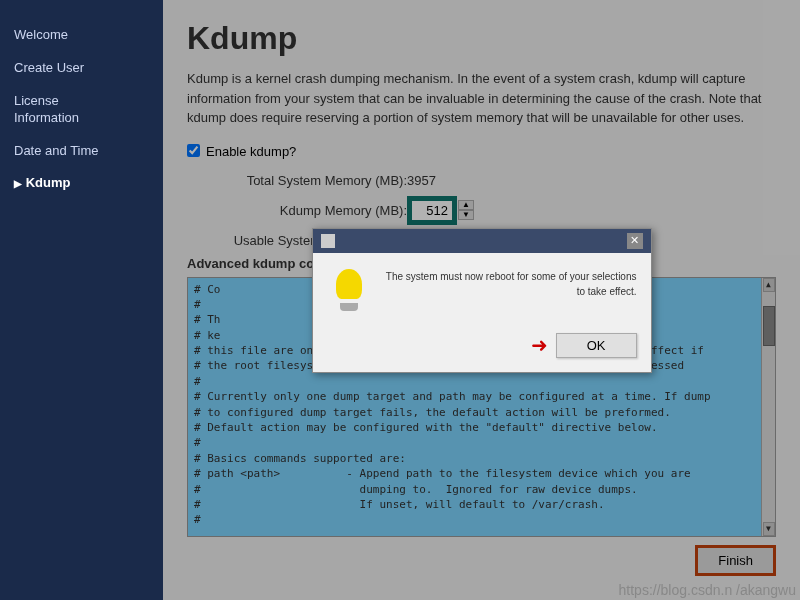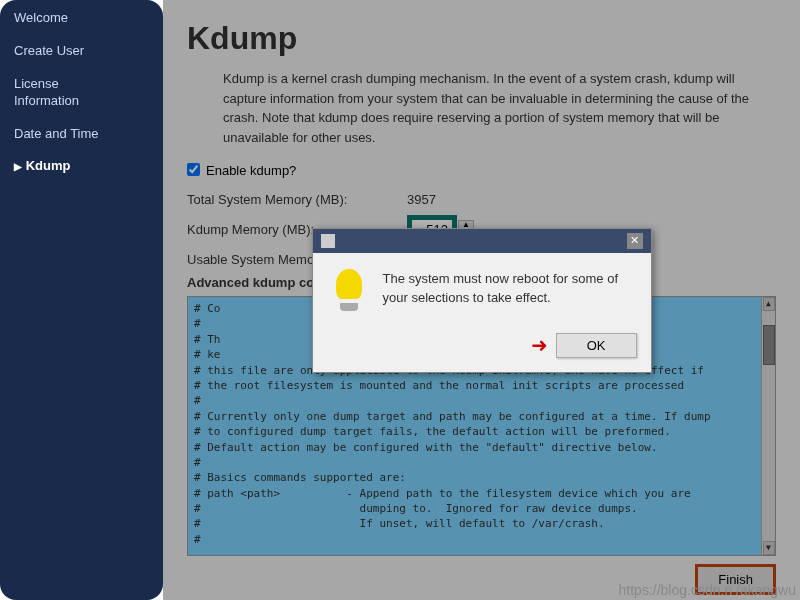"Welcome" #sidebar { border-radius: 16px -> none; padding-top: 2px -> 19px }
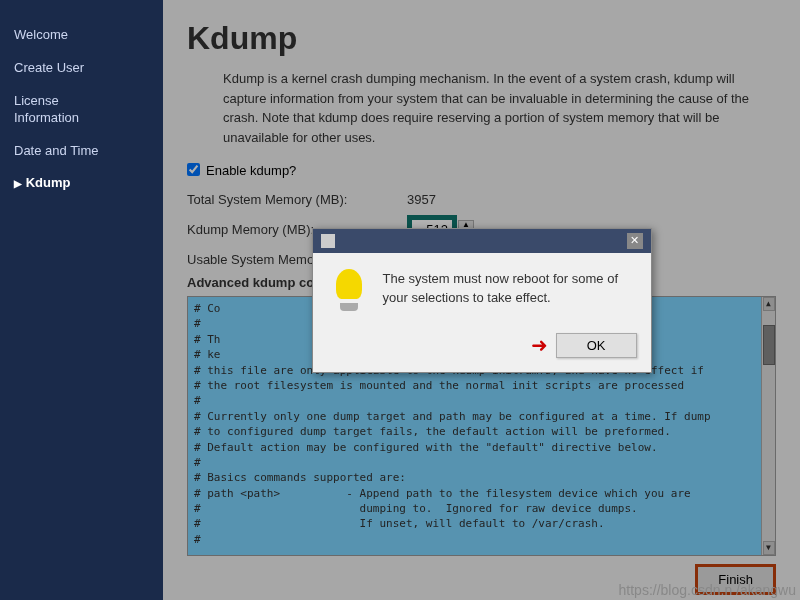"Kdump is a kernel crash" .description { margin-left: 36px -> none }
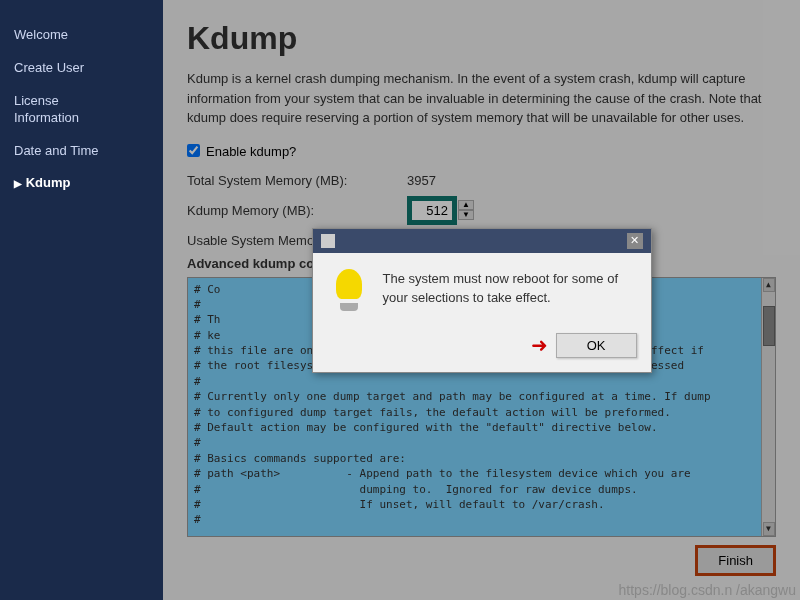"Total System Memory (MB):" .field-label { text-align: none -> right }
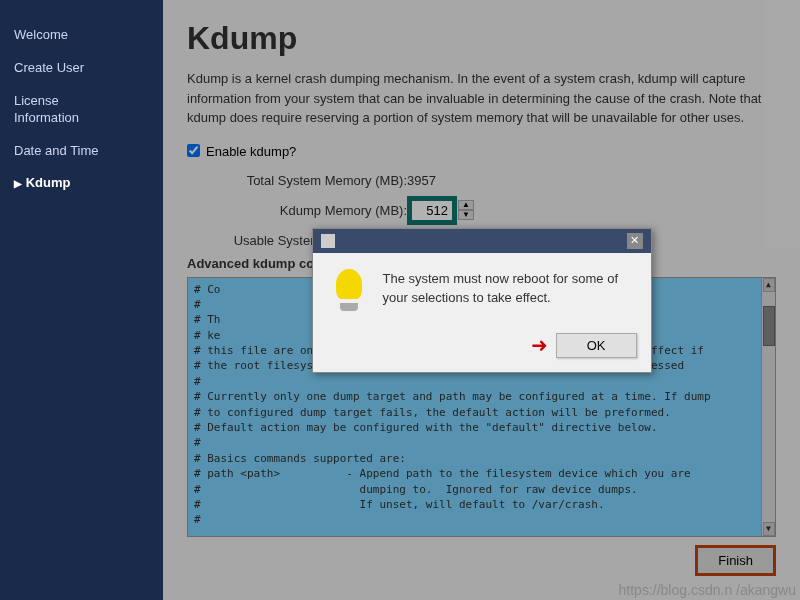"The system must now reboot" .dialog-message { font-size: 13px -> 10px; text-align: none -> right }
